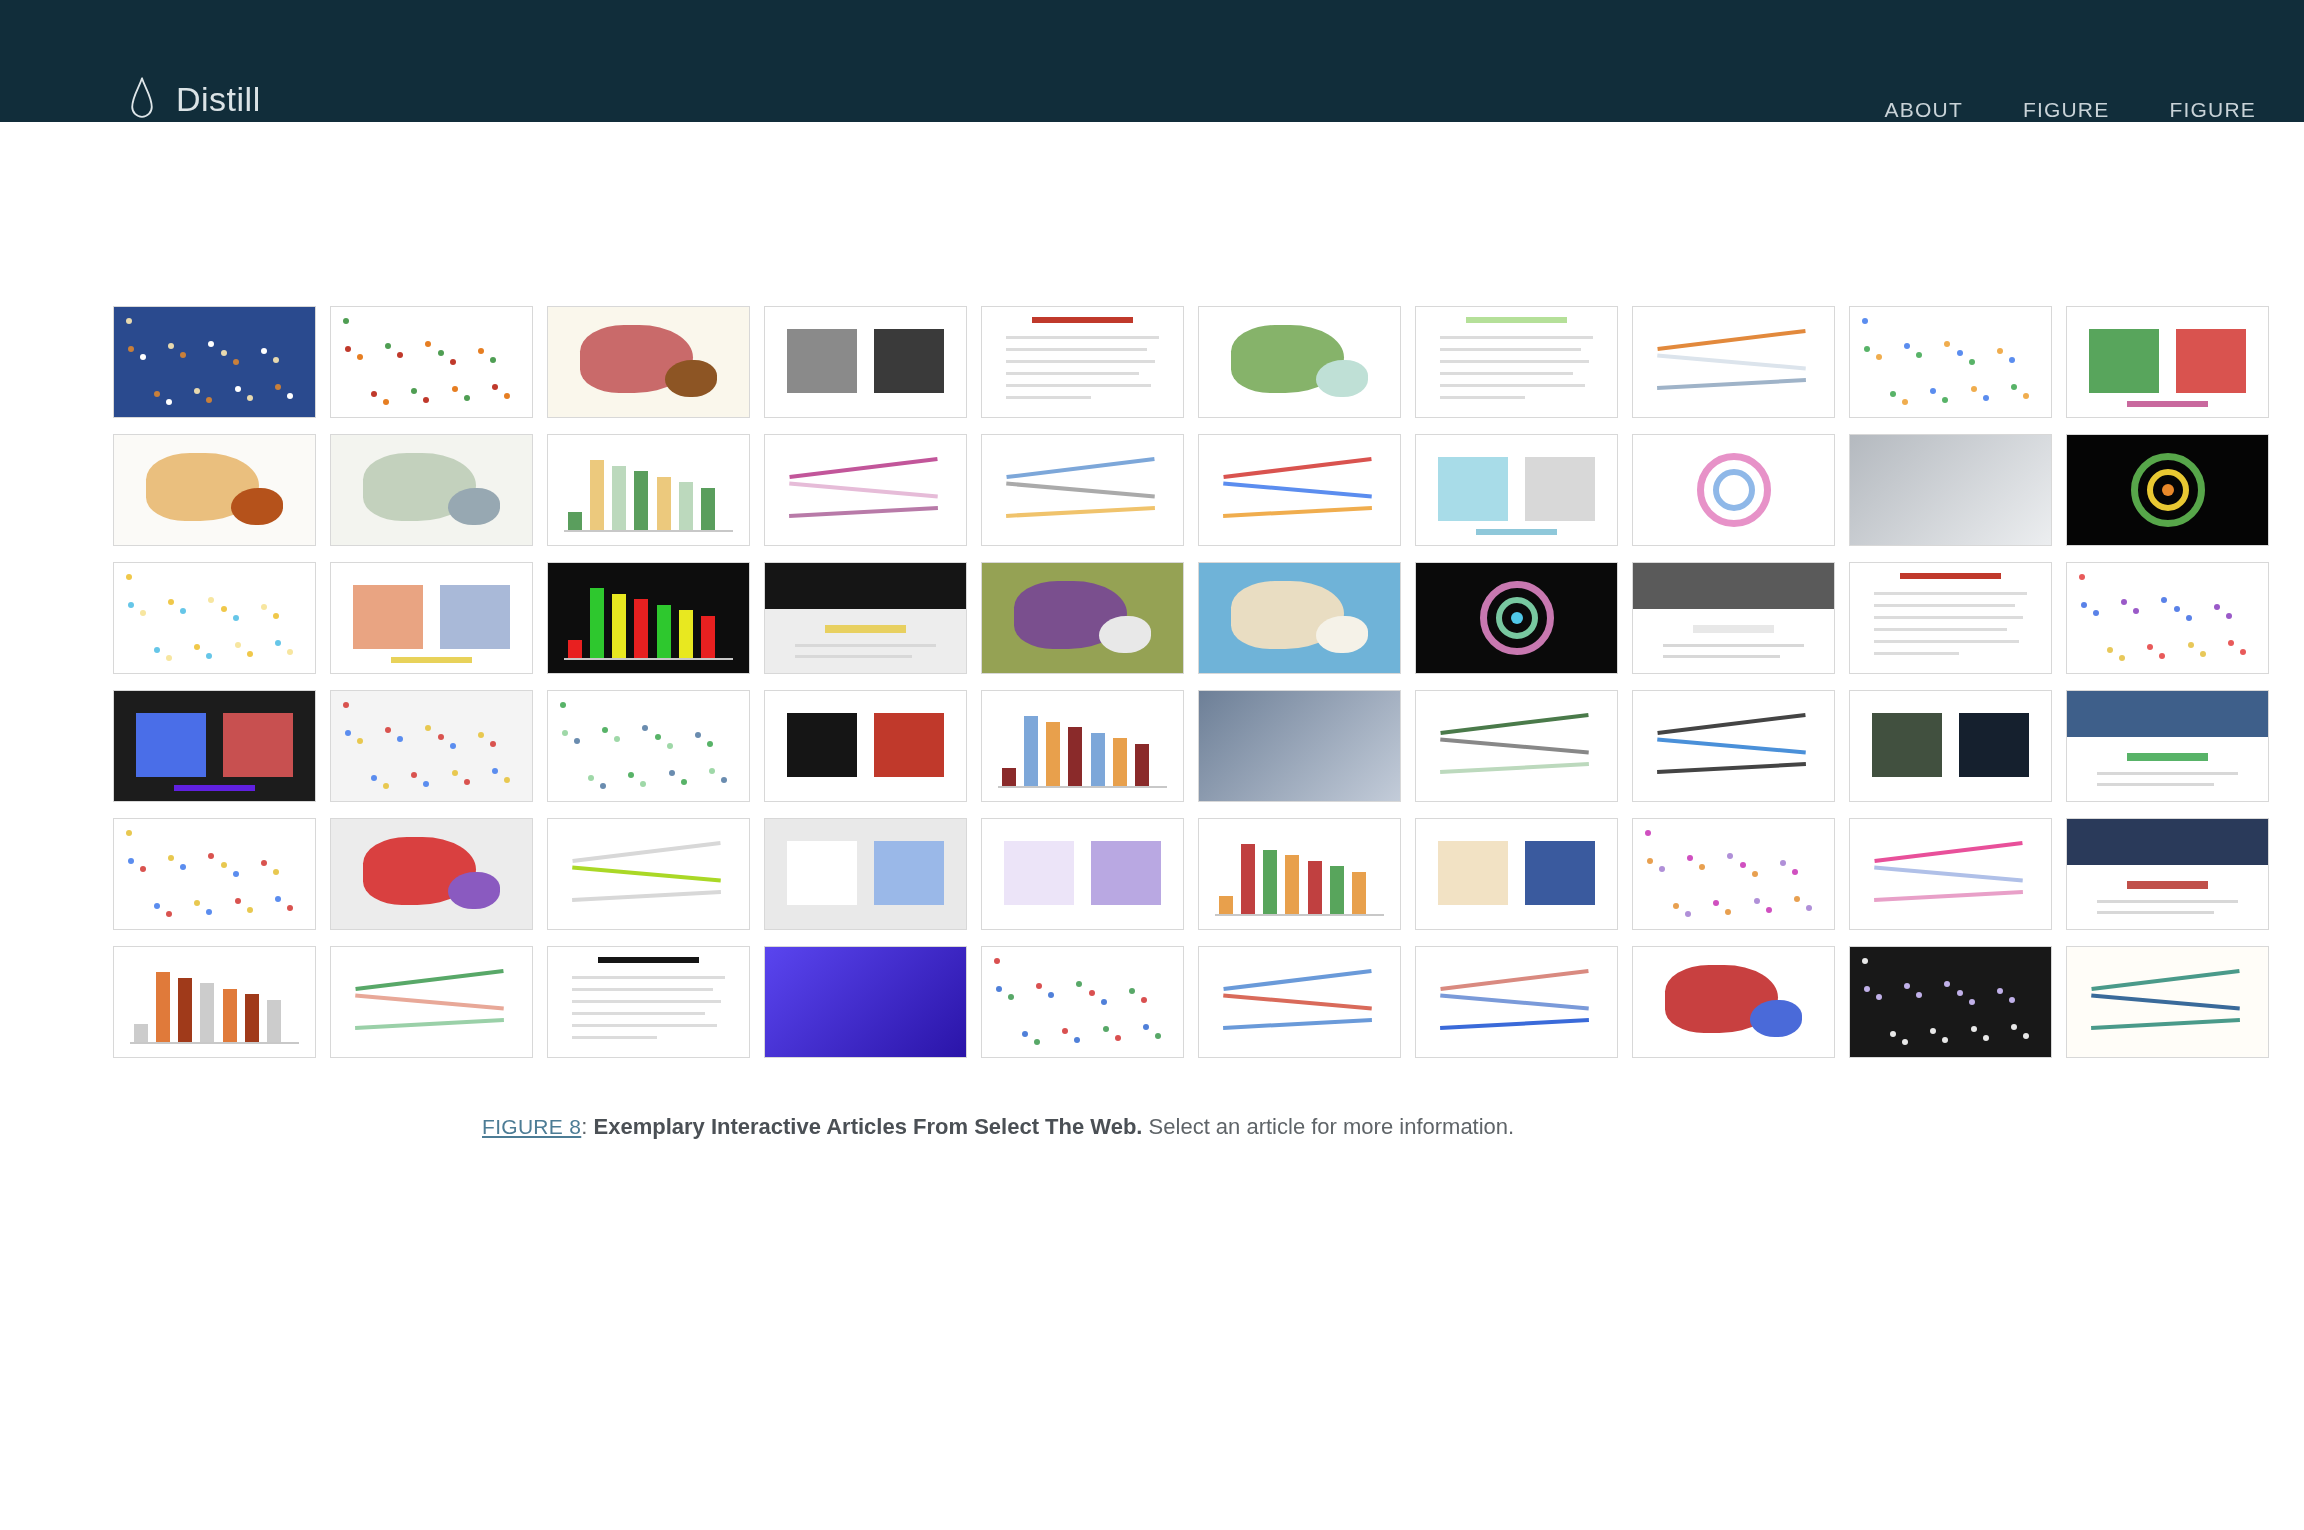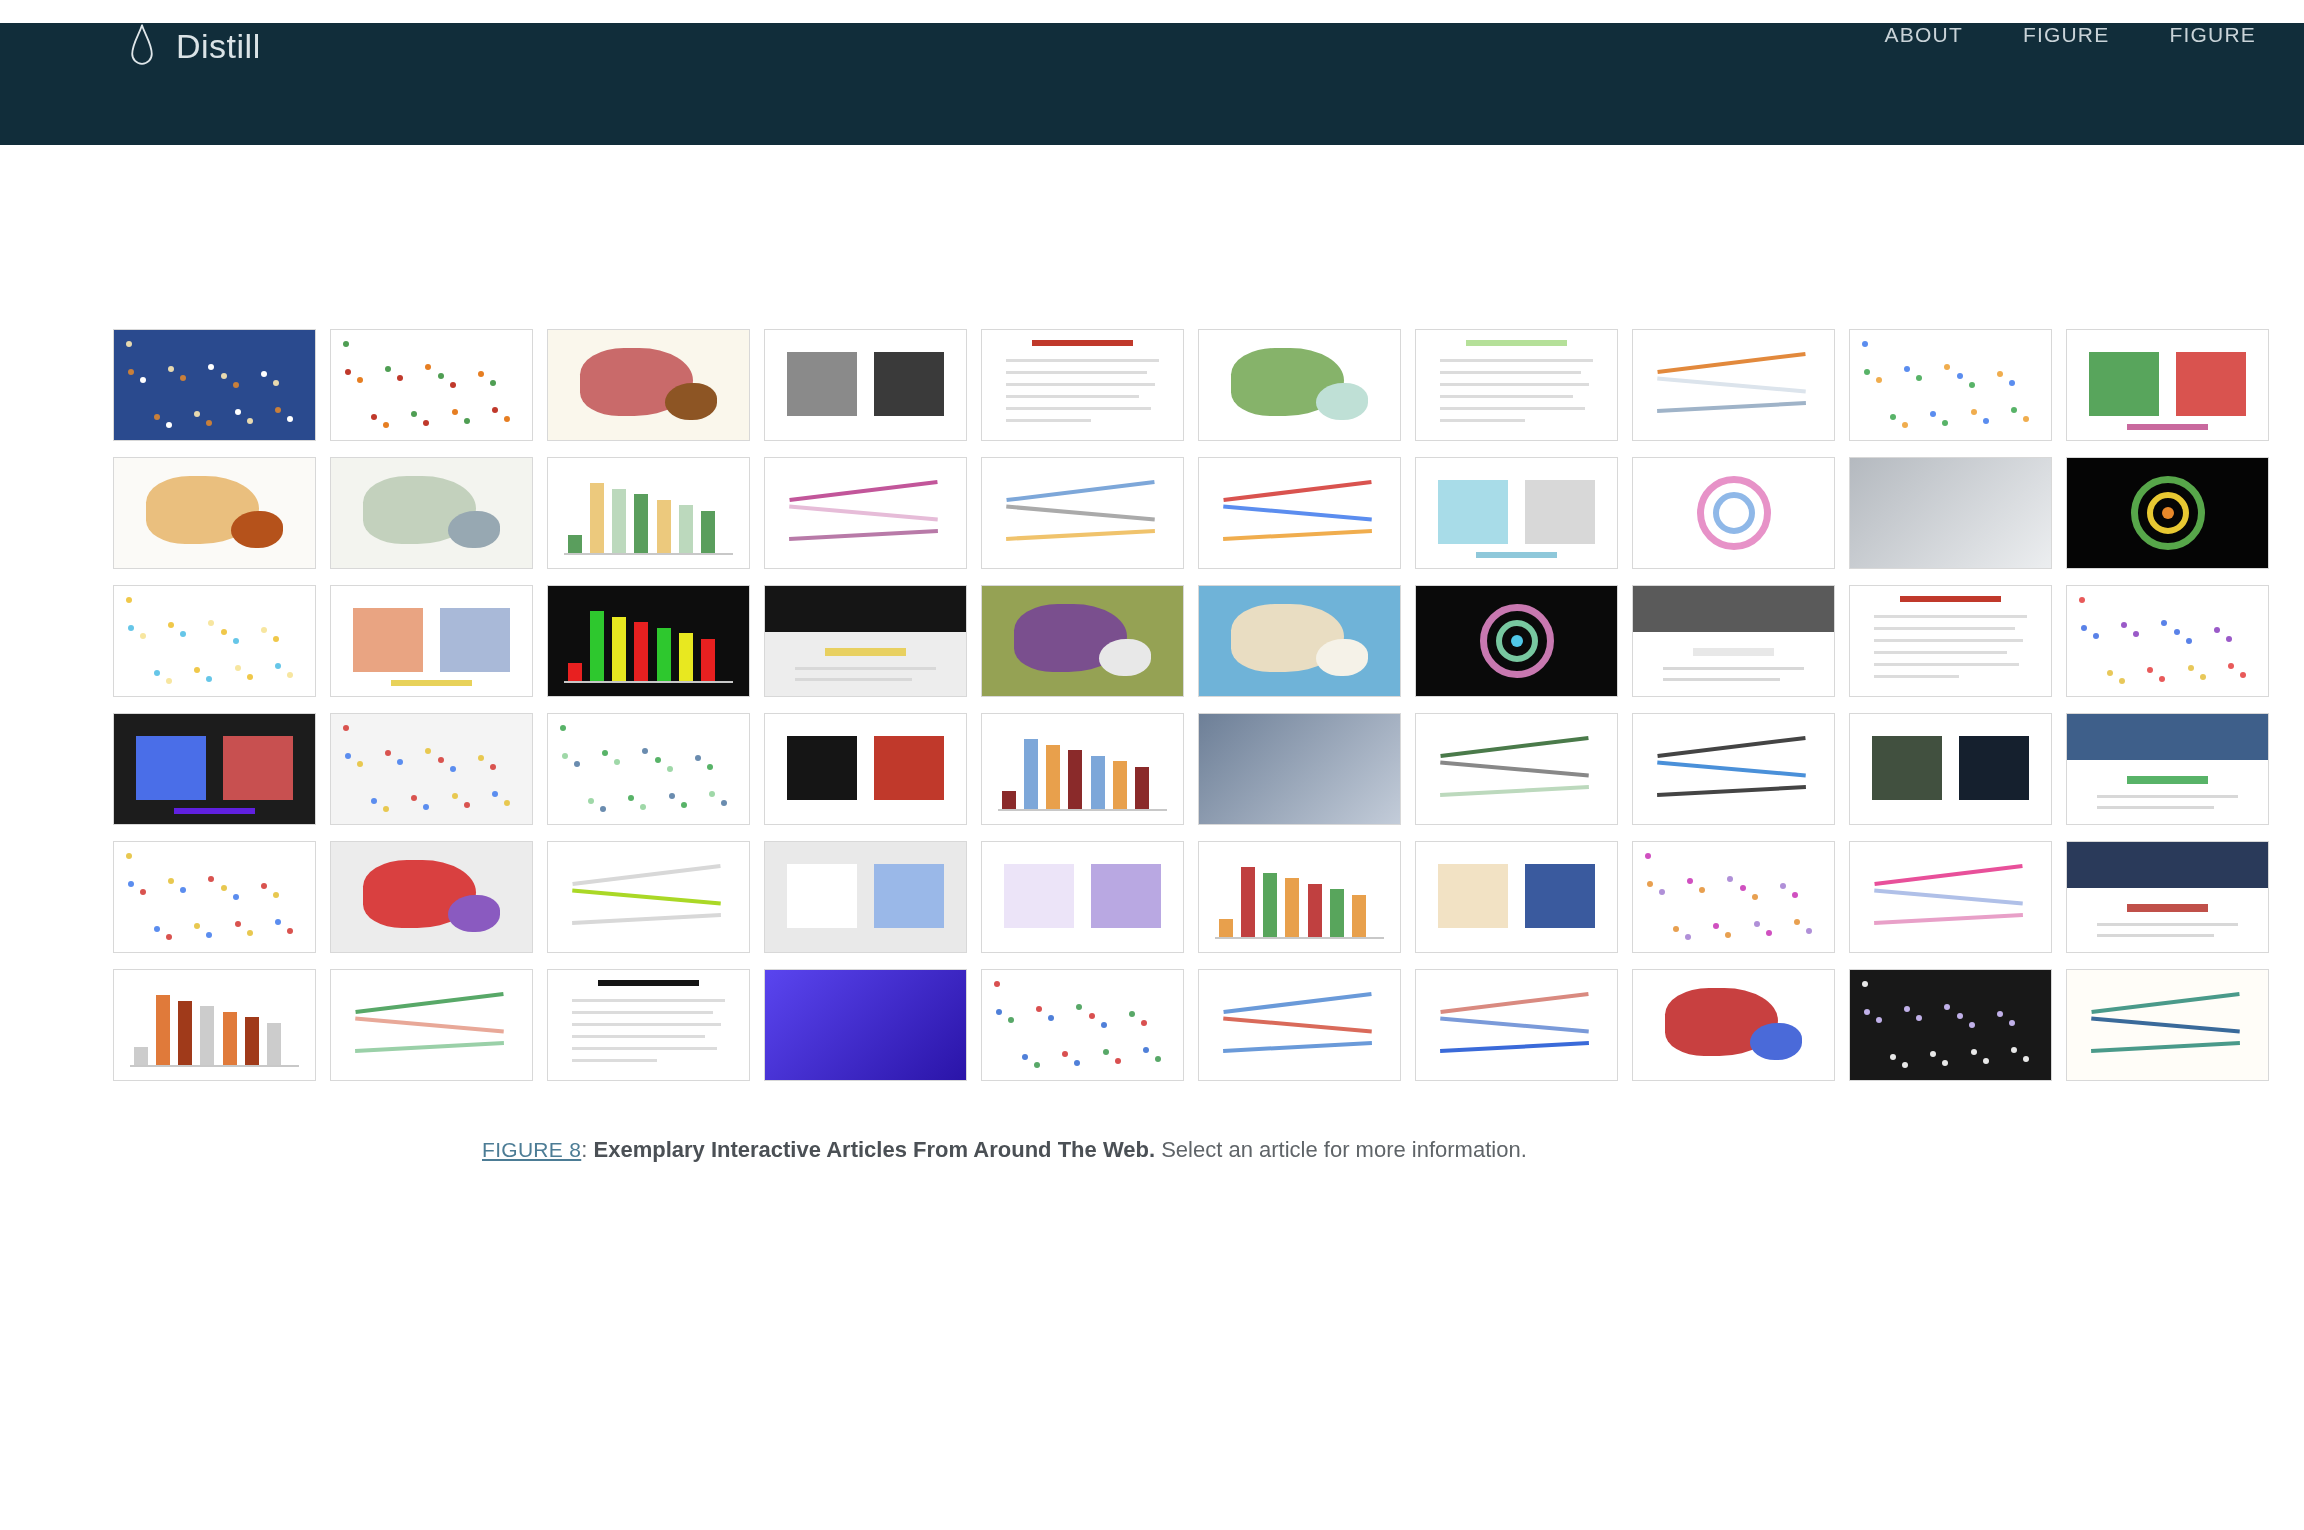"Distill" .site-header { align-items: flex-start -> flex-end; margin-top: 23px -> none }
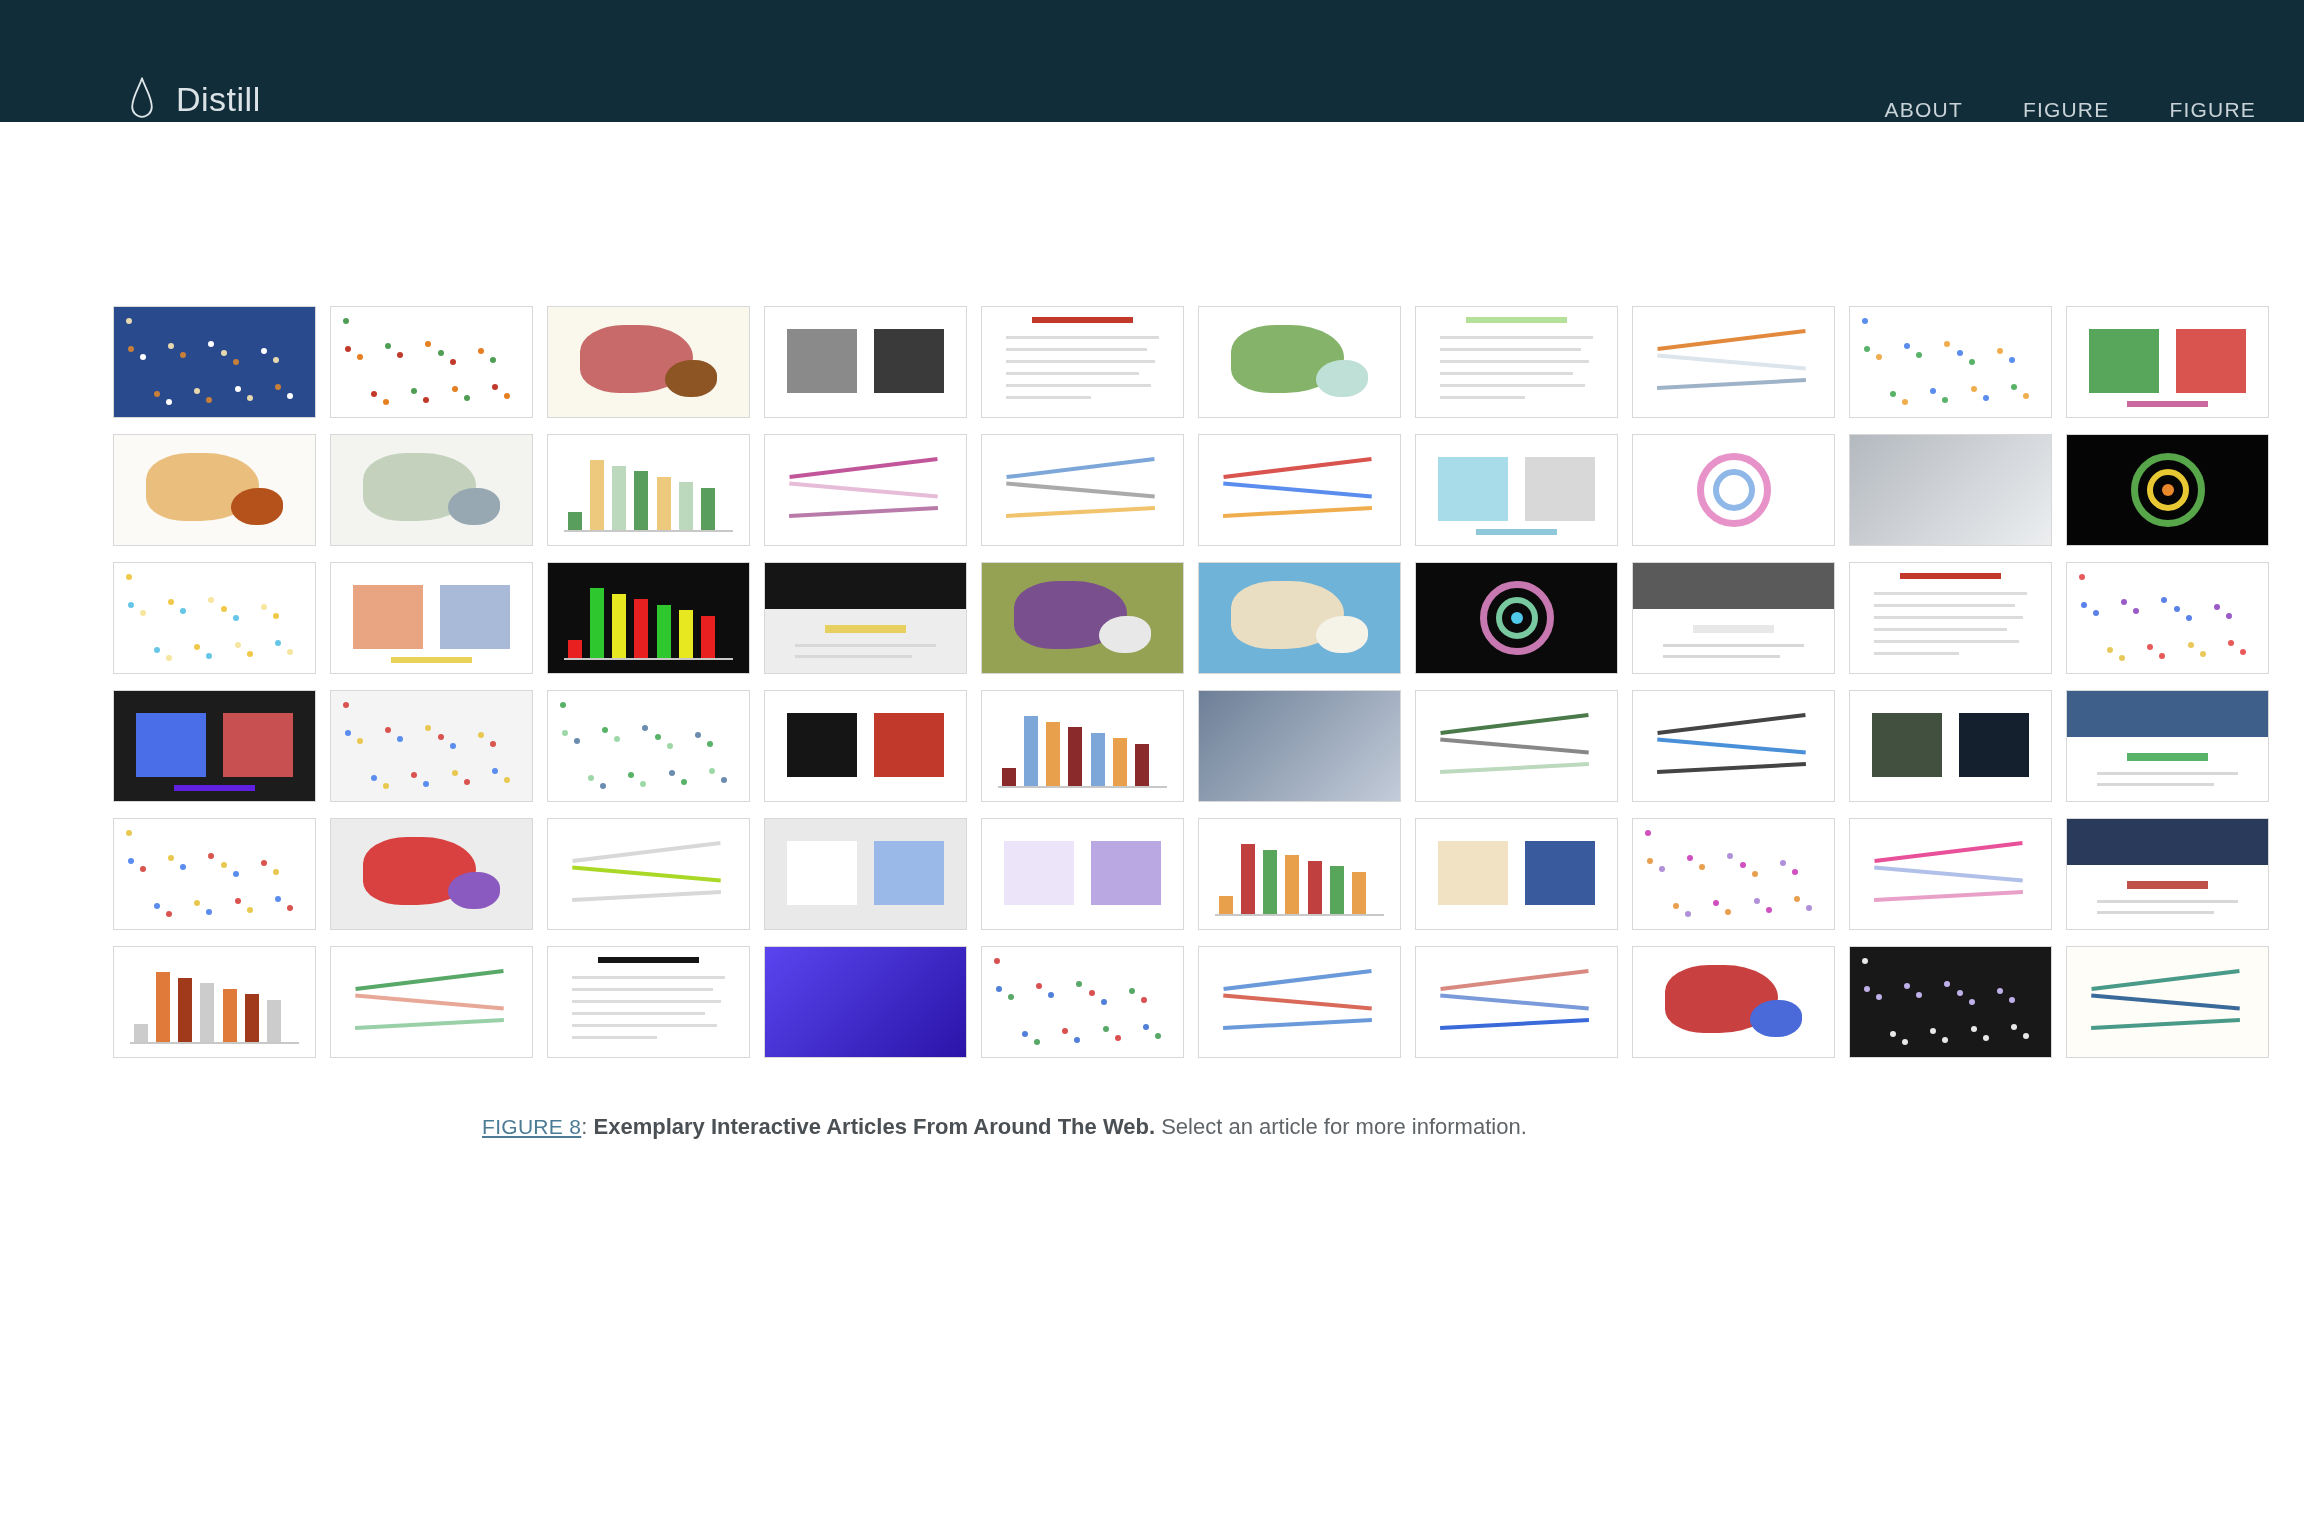"Exemplary Interactive Articles From" span.fig-bold { text: Around -> Select }
